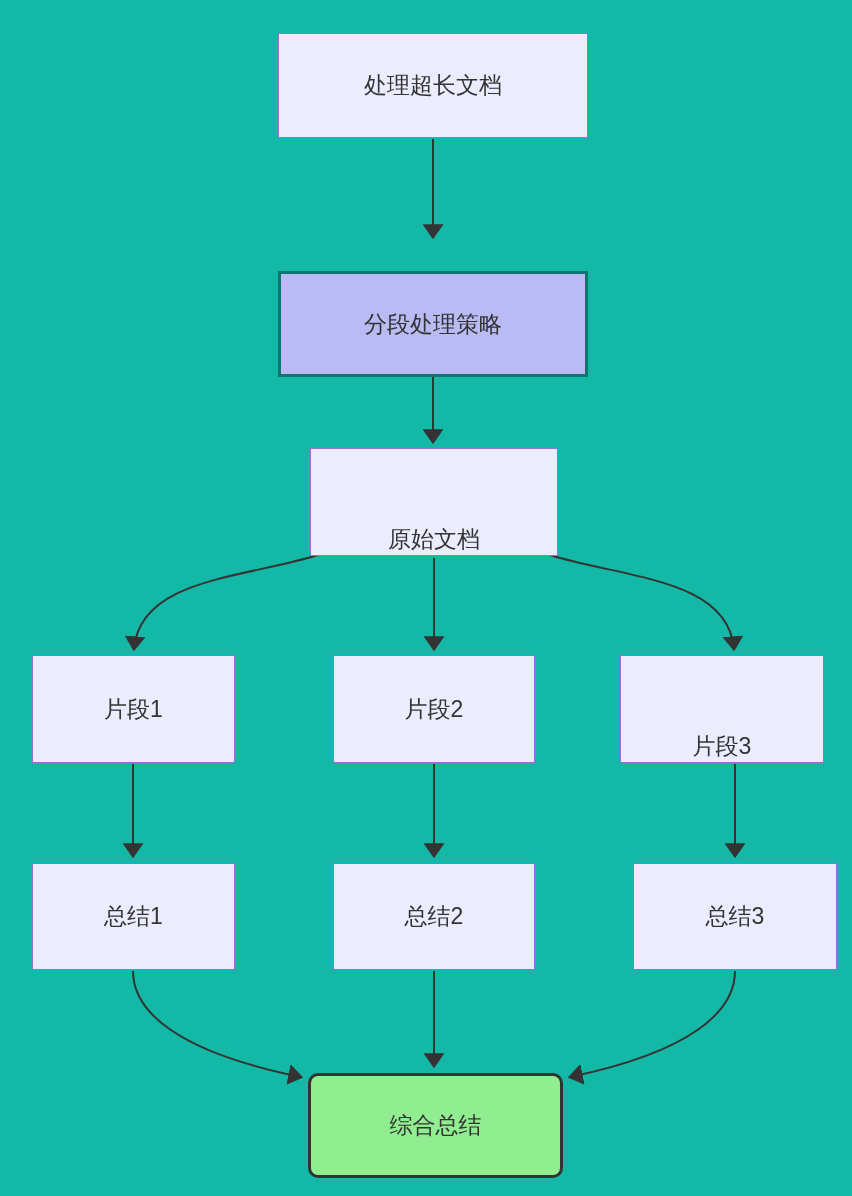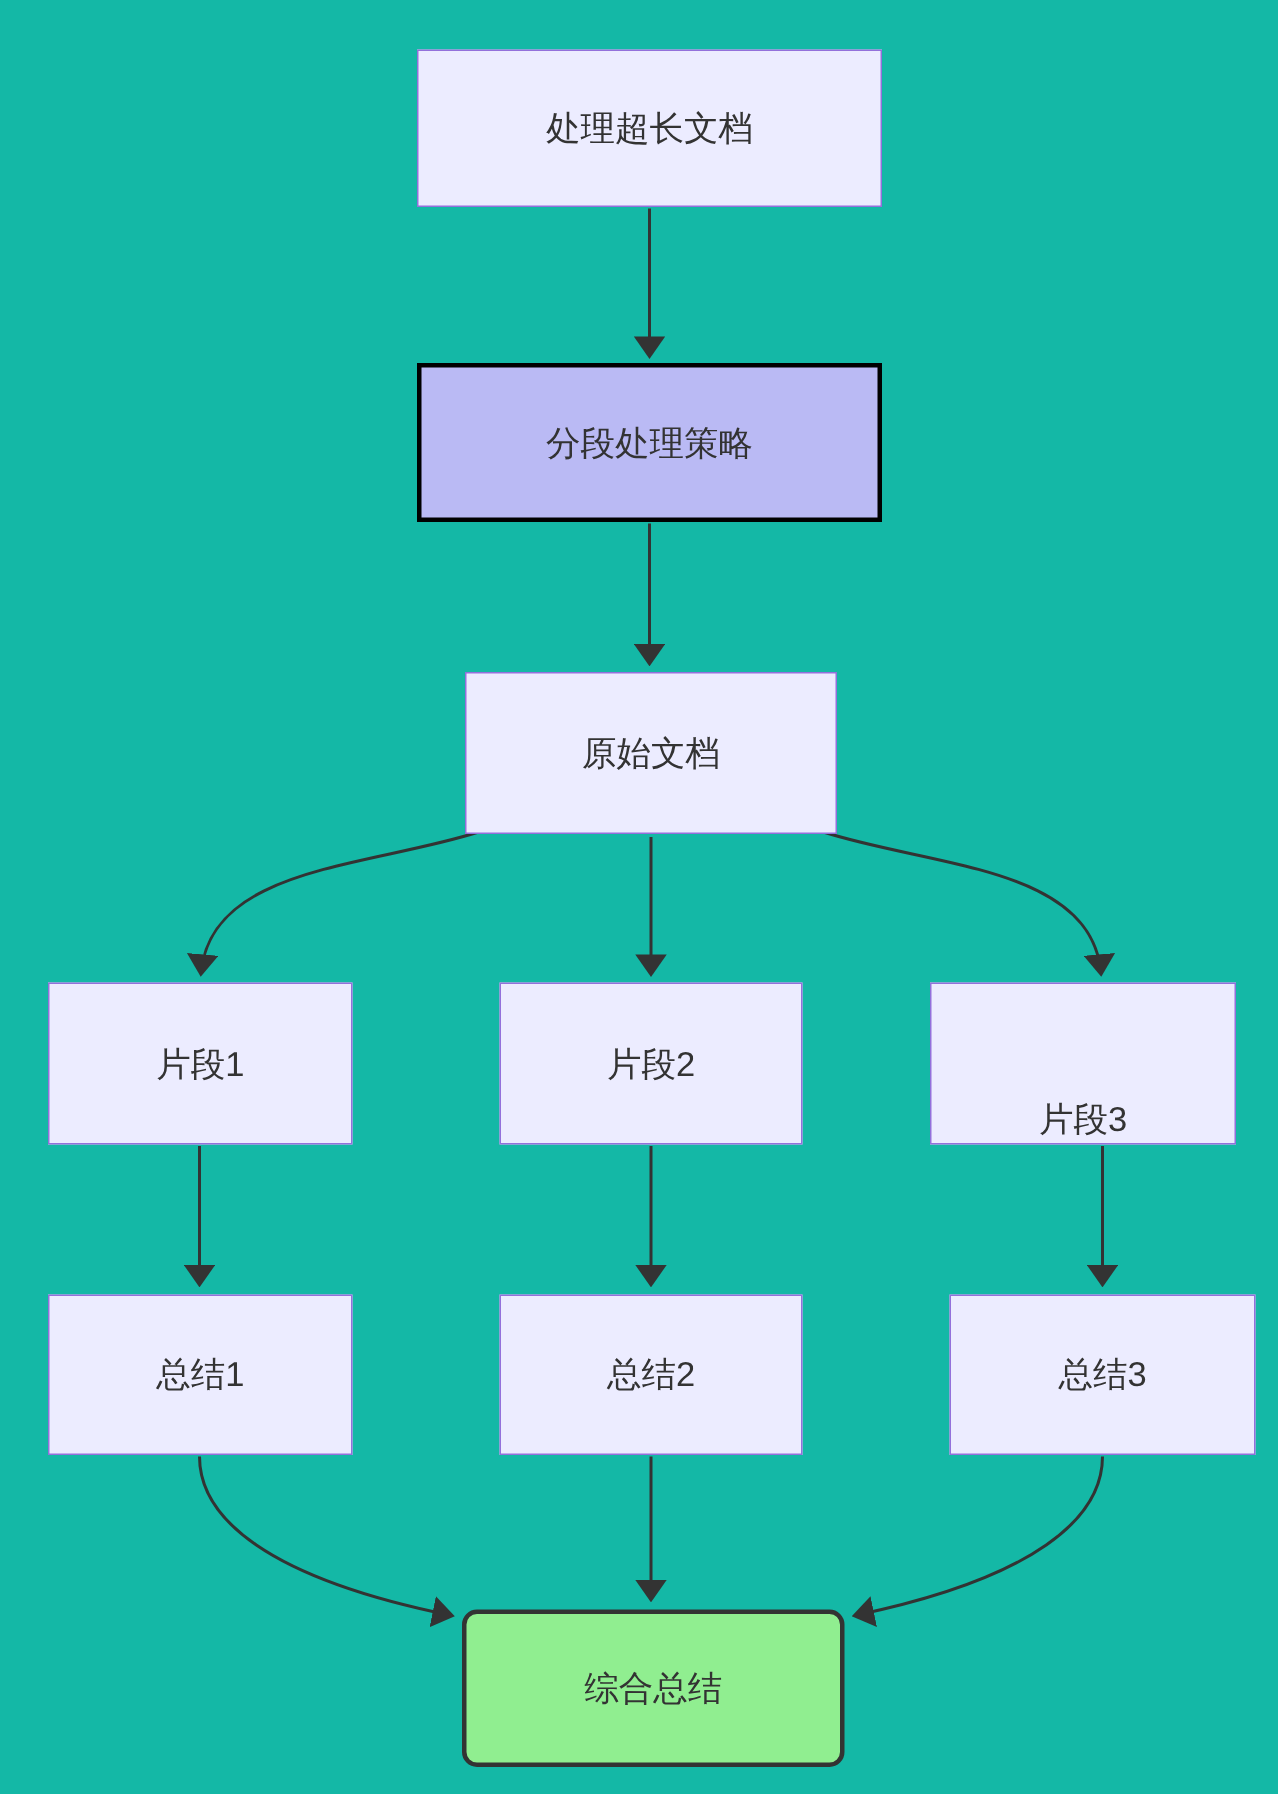"分段处理策略" .node.highlight { border: 3px solid #000000 -> 3px solid #0f766e; margin-top: none -> 29px }
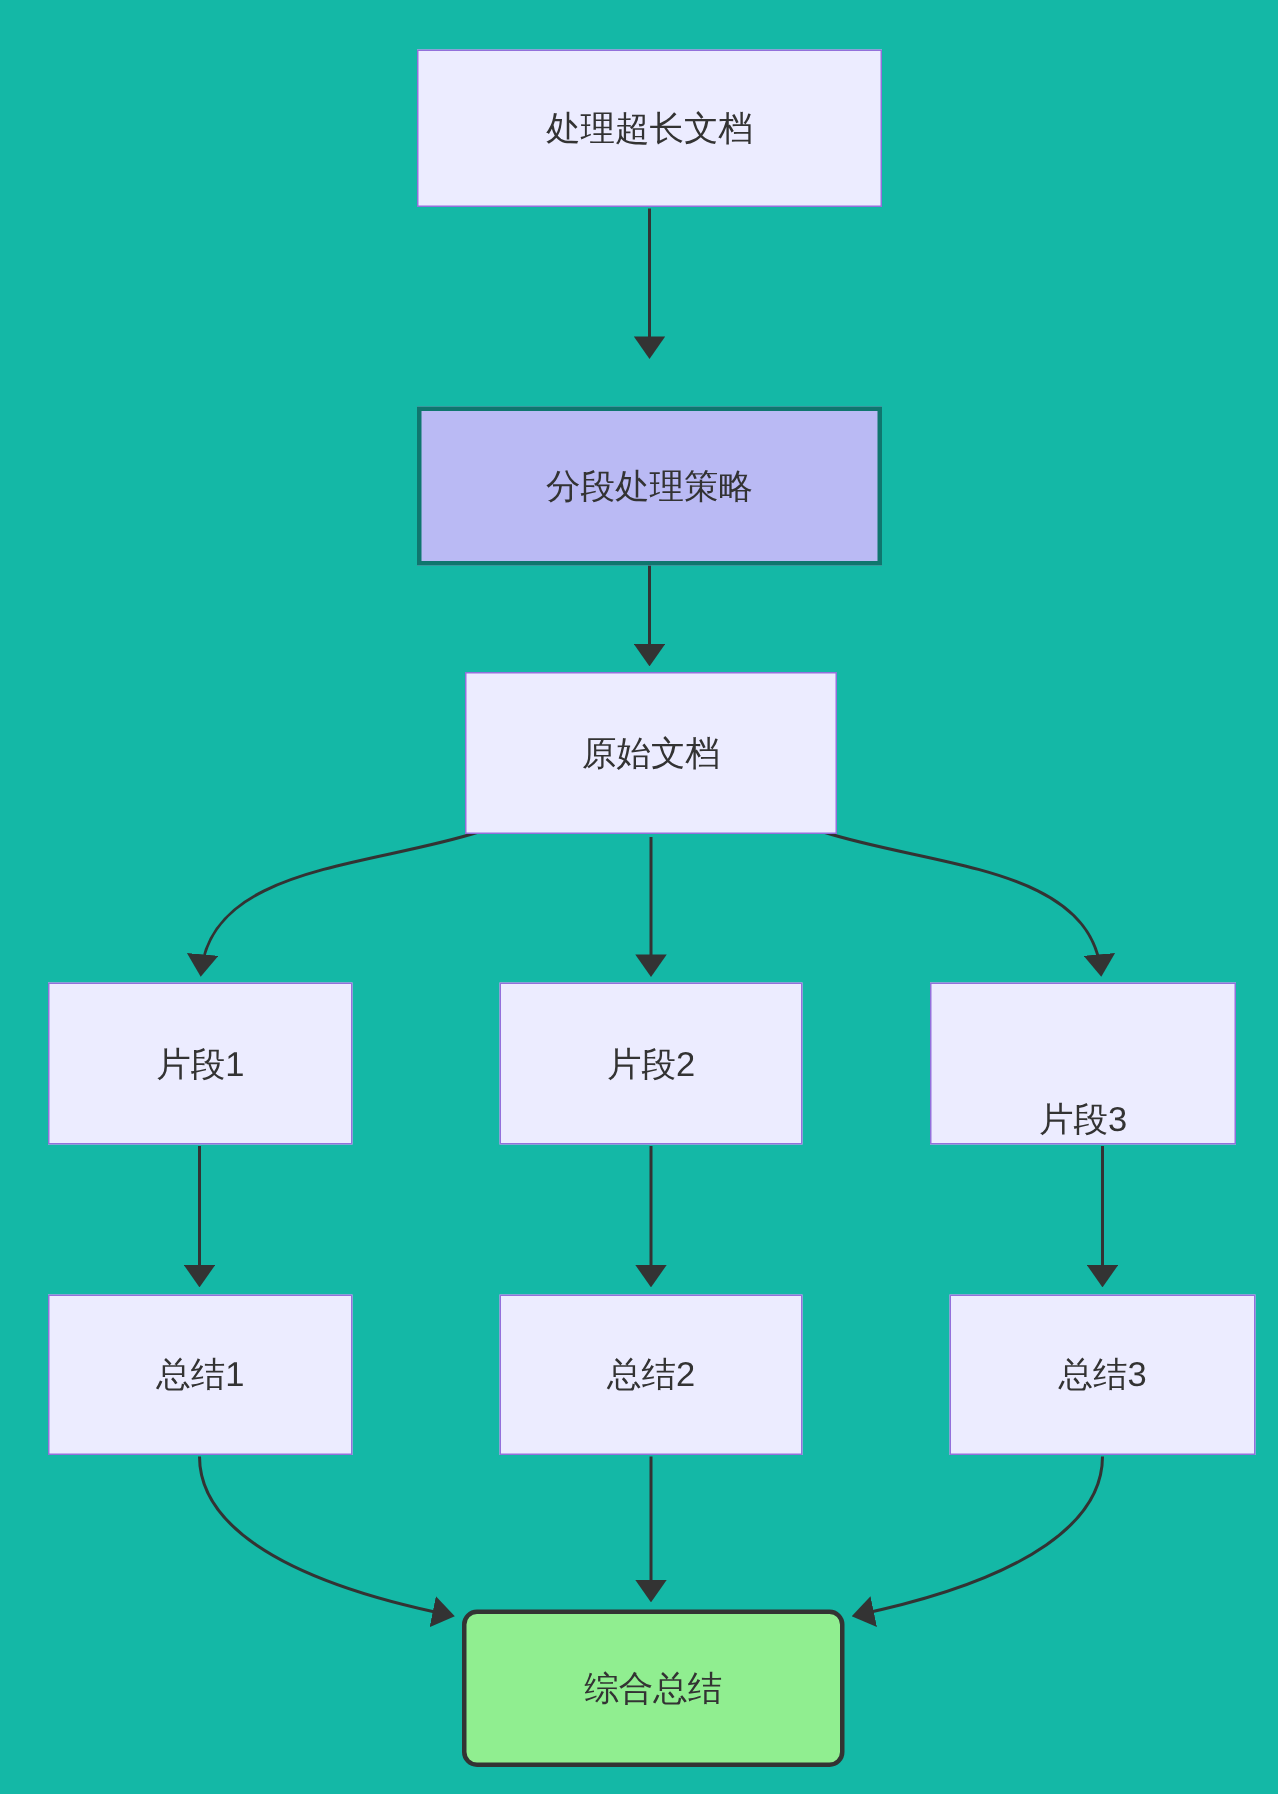"原始文档" .node-c { align-items: none -> flex-end }
